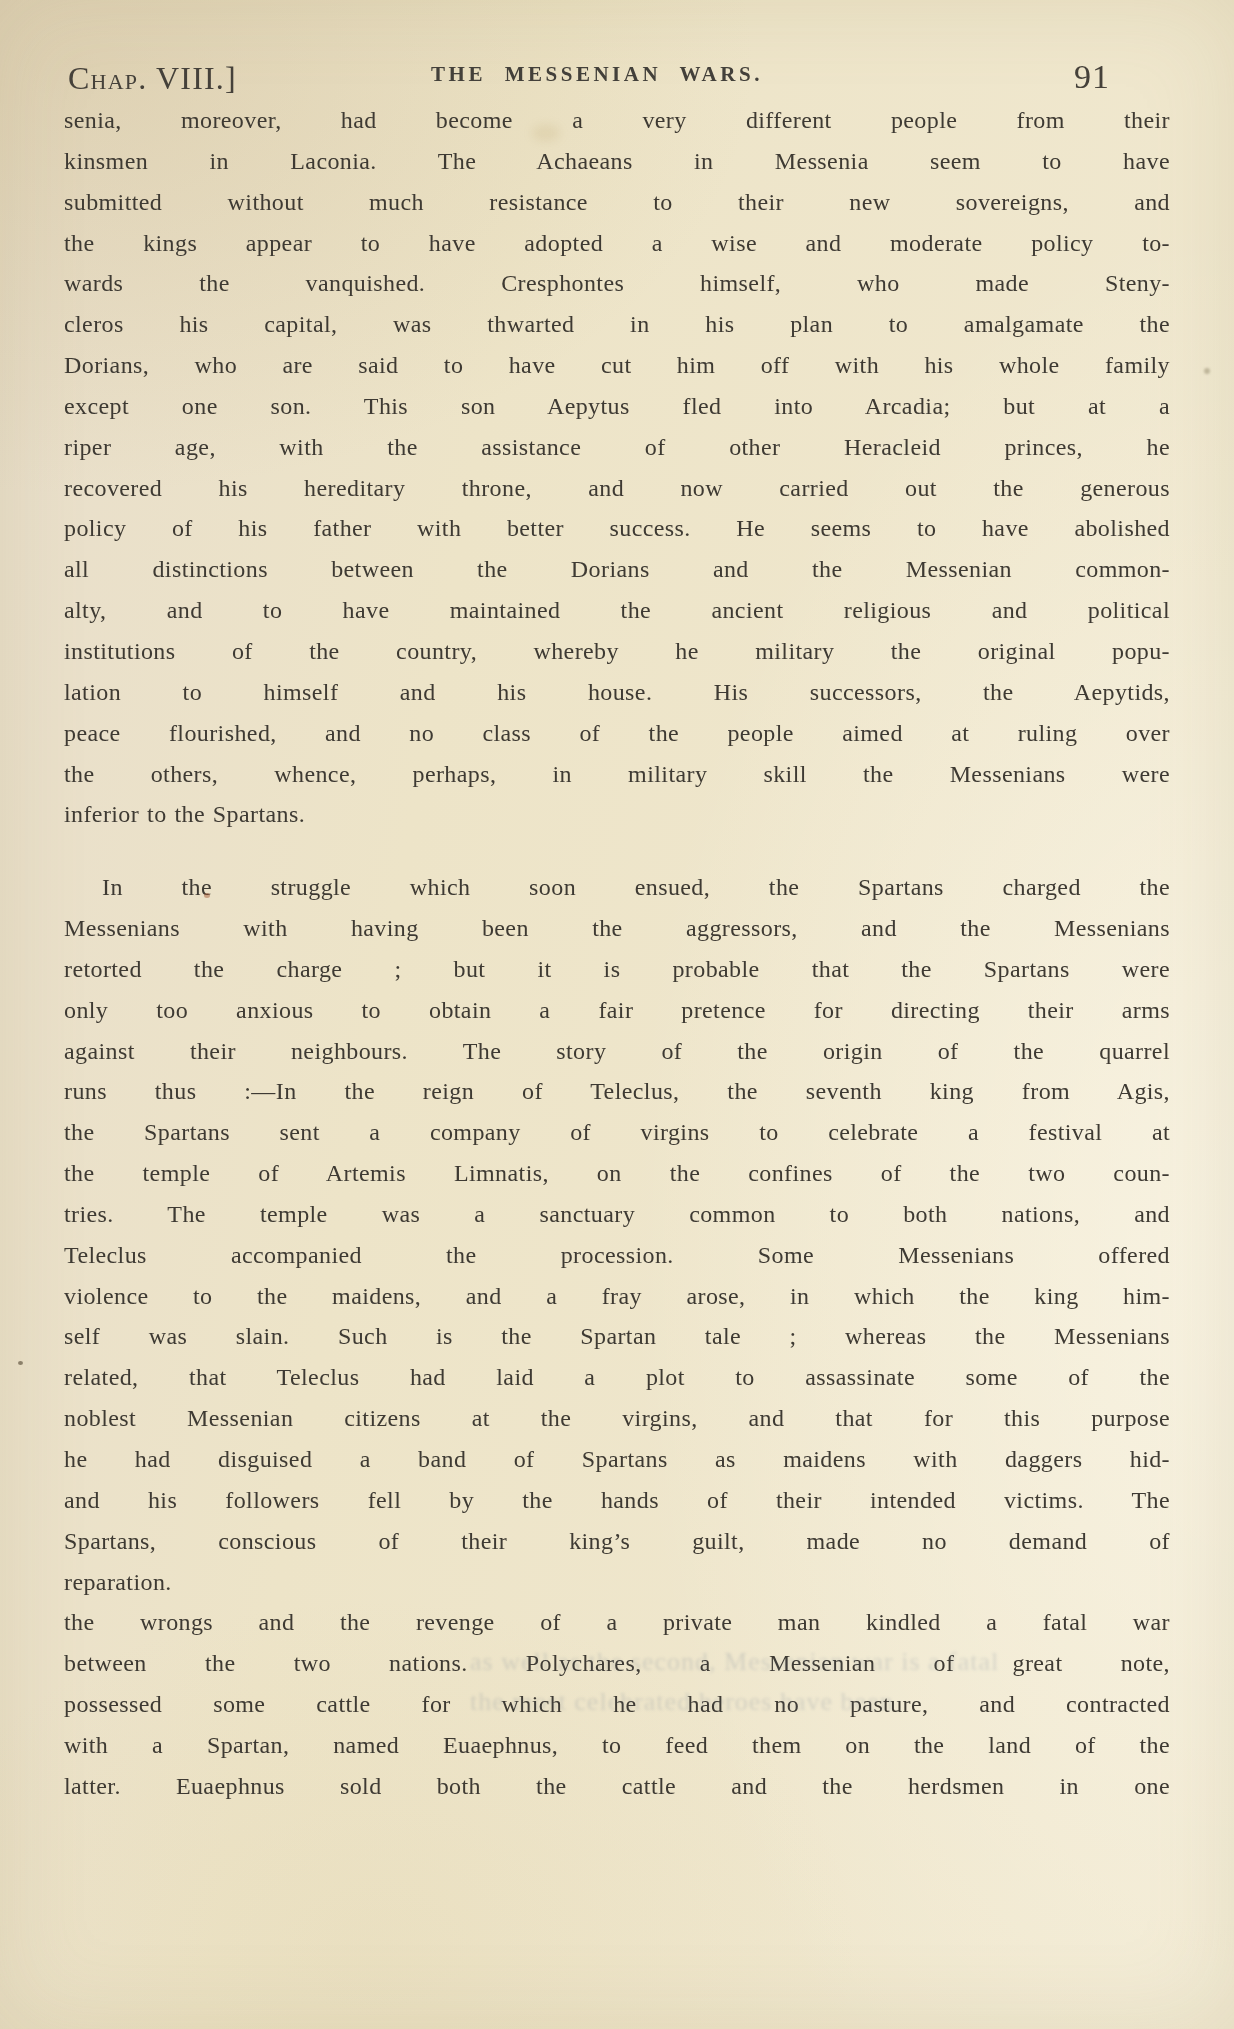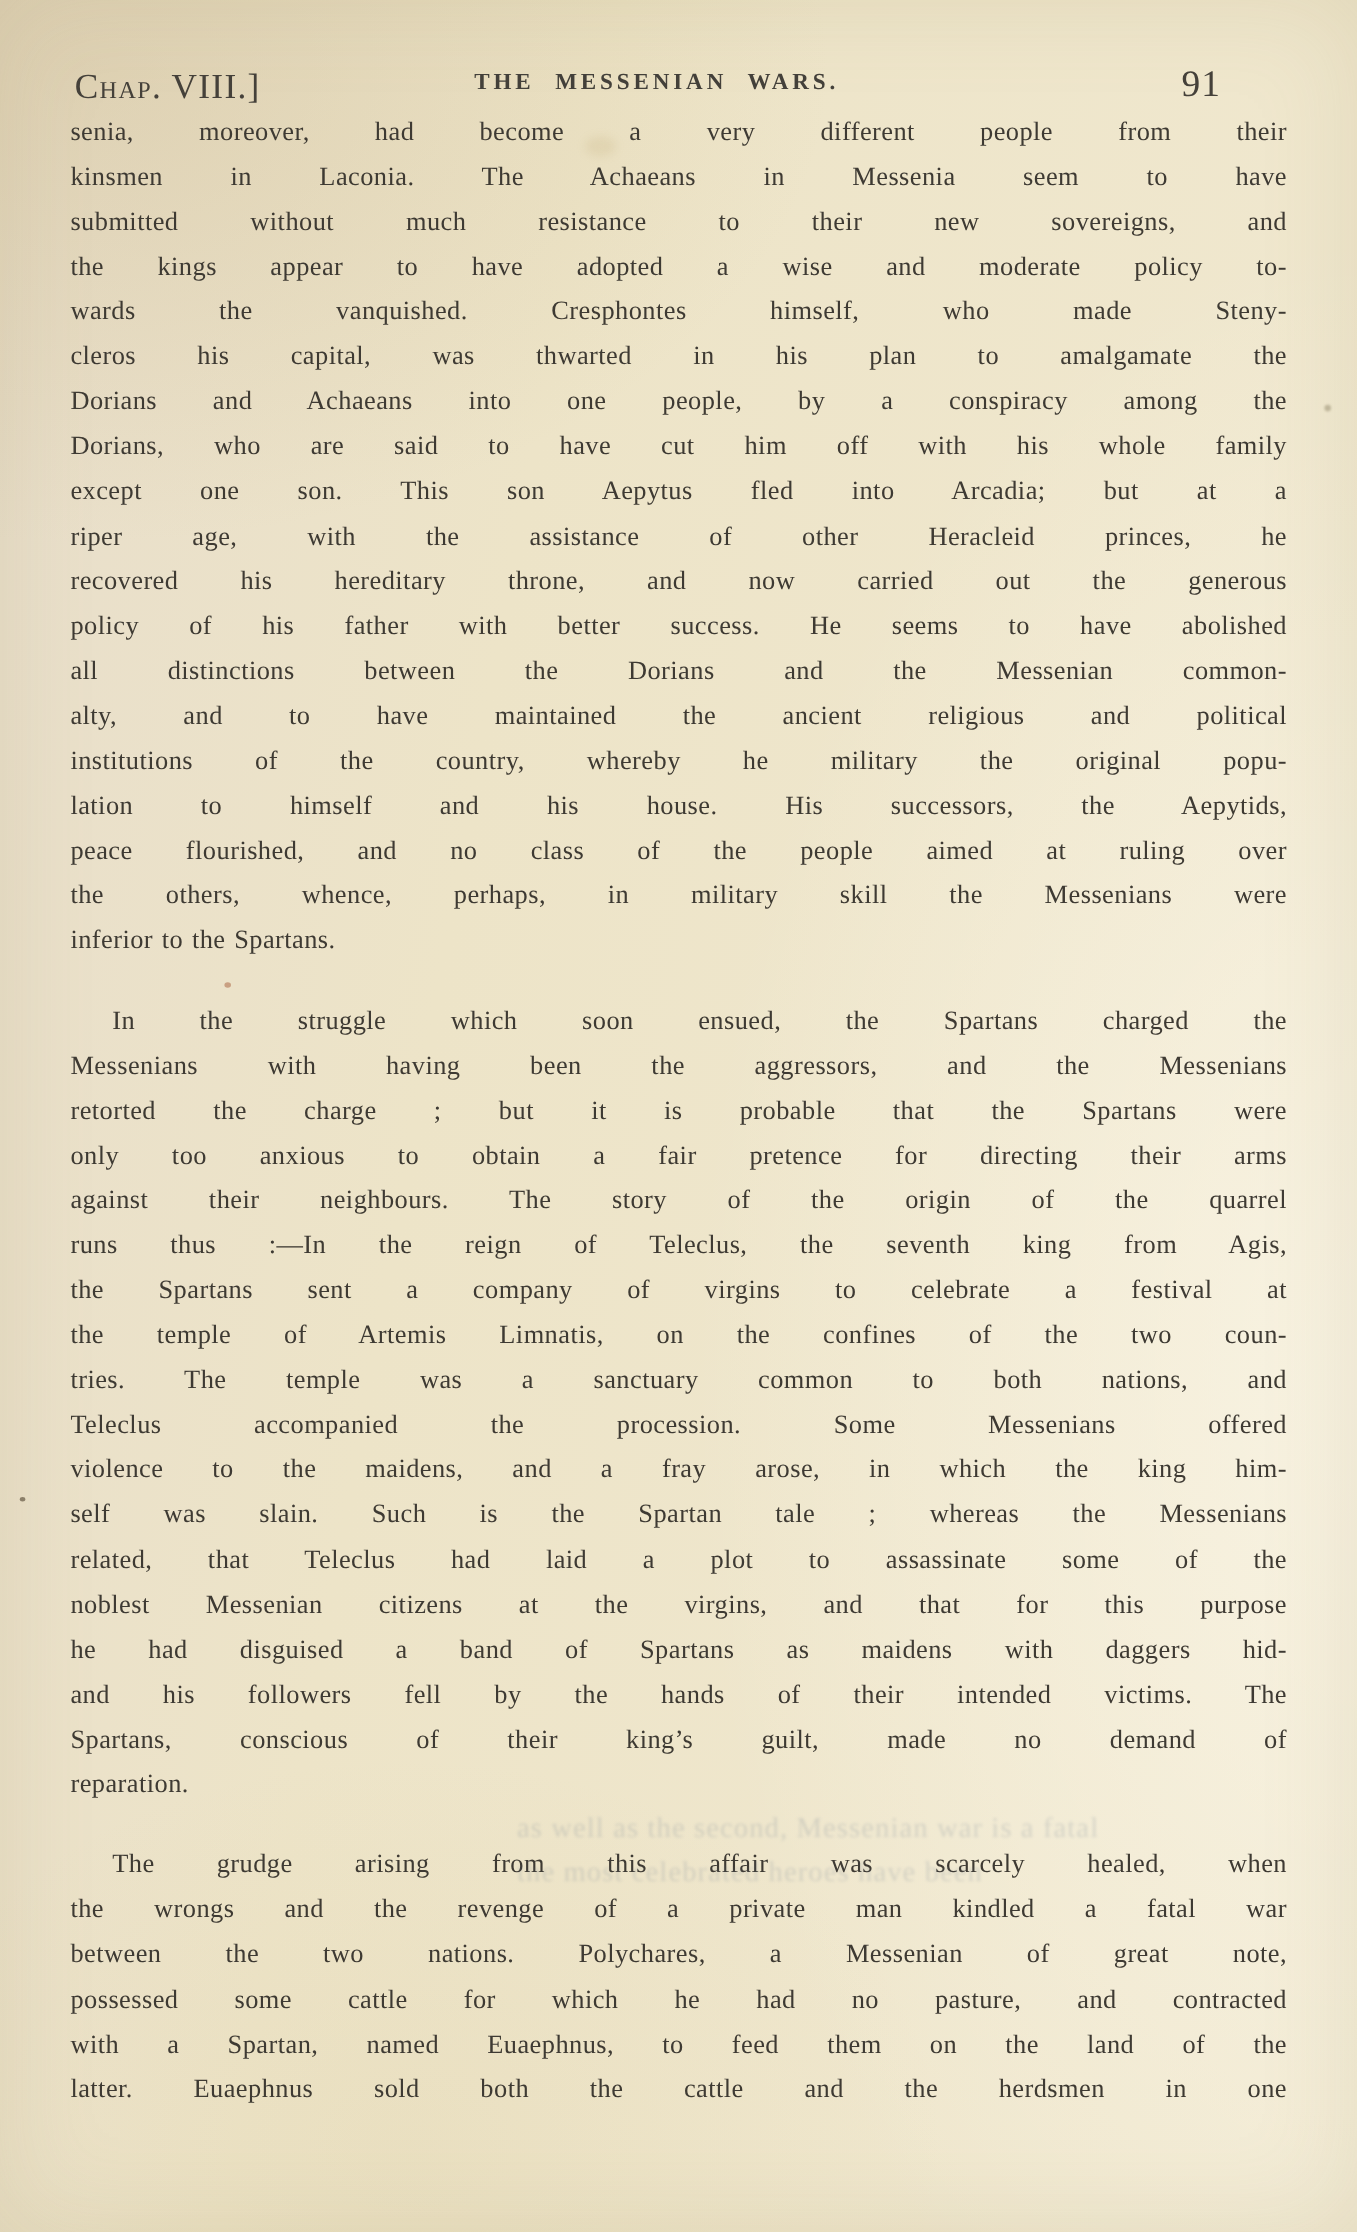"Dorians and Achaeans into one" div.line { html: <div>Dorians and Achaeans into one people, by a conspiracy among the</div> -> none }
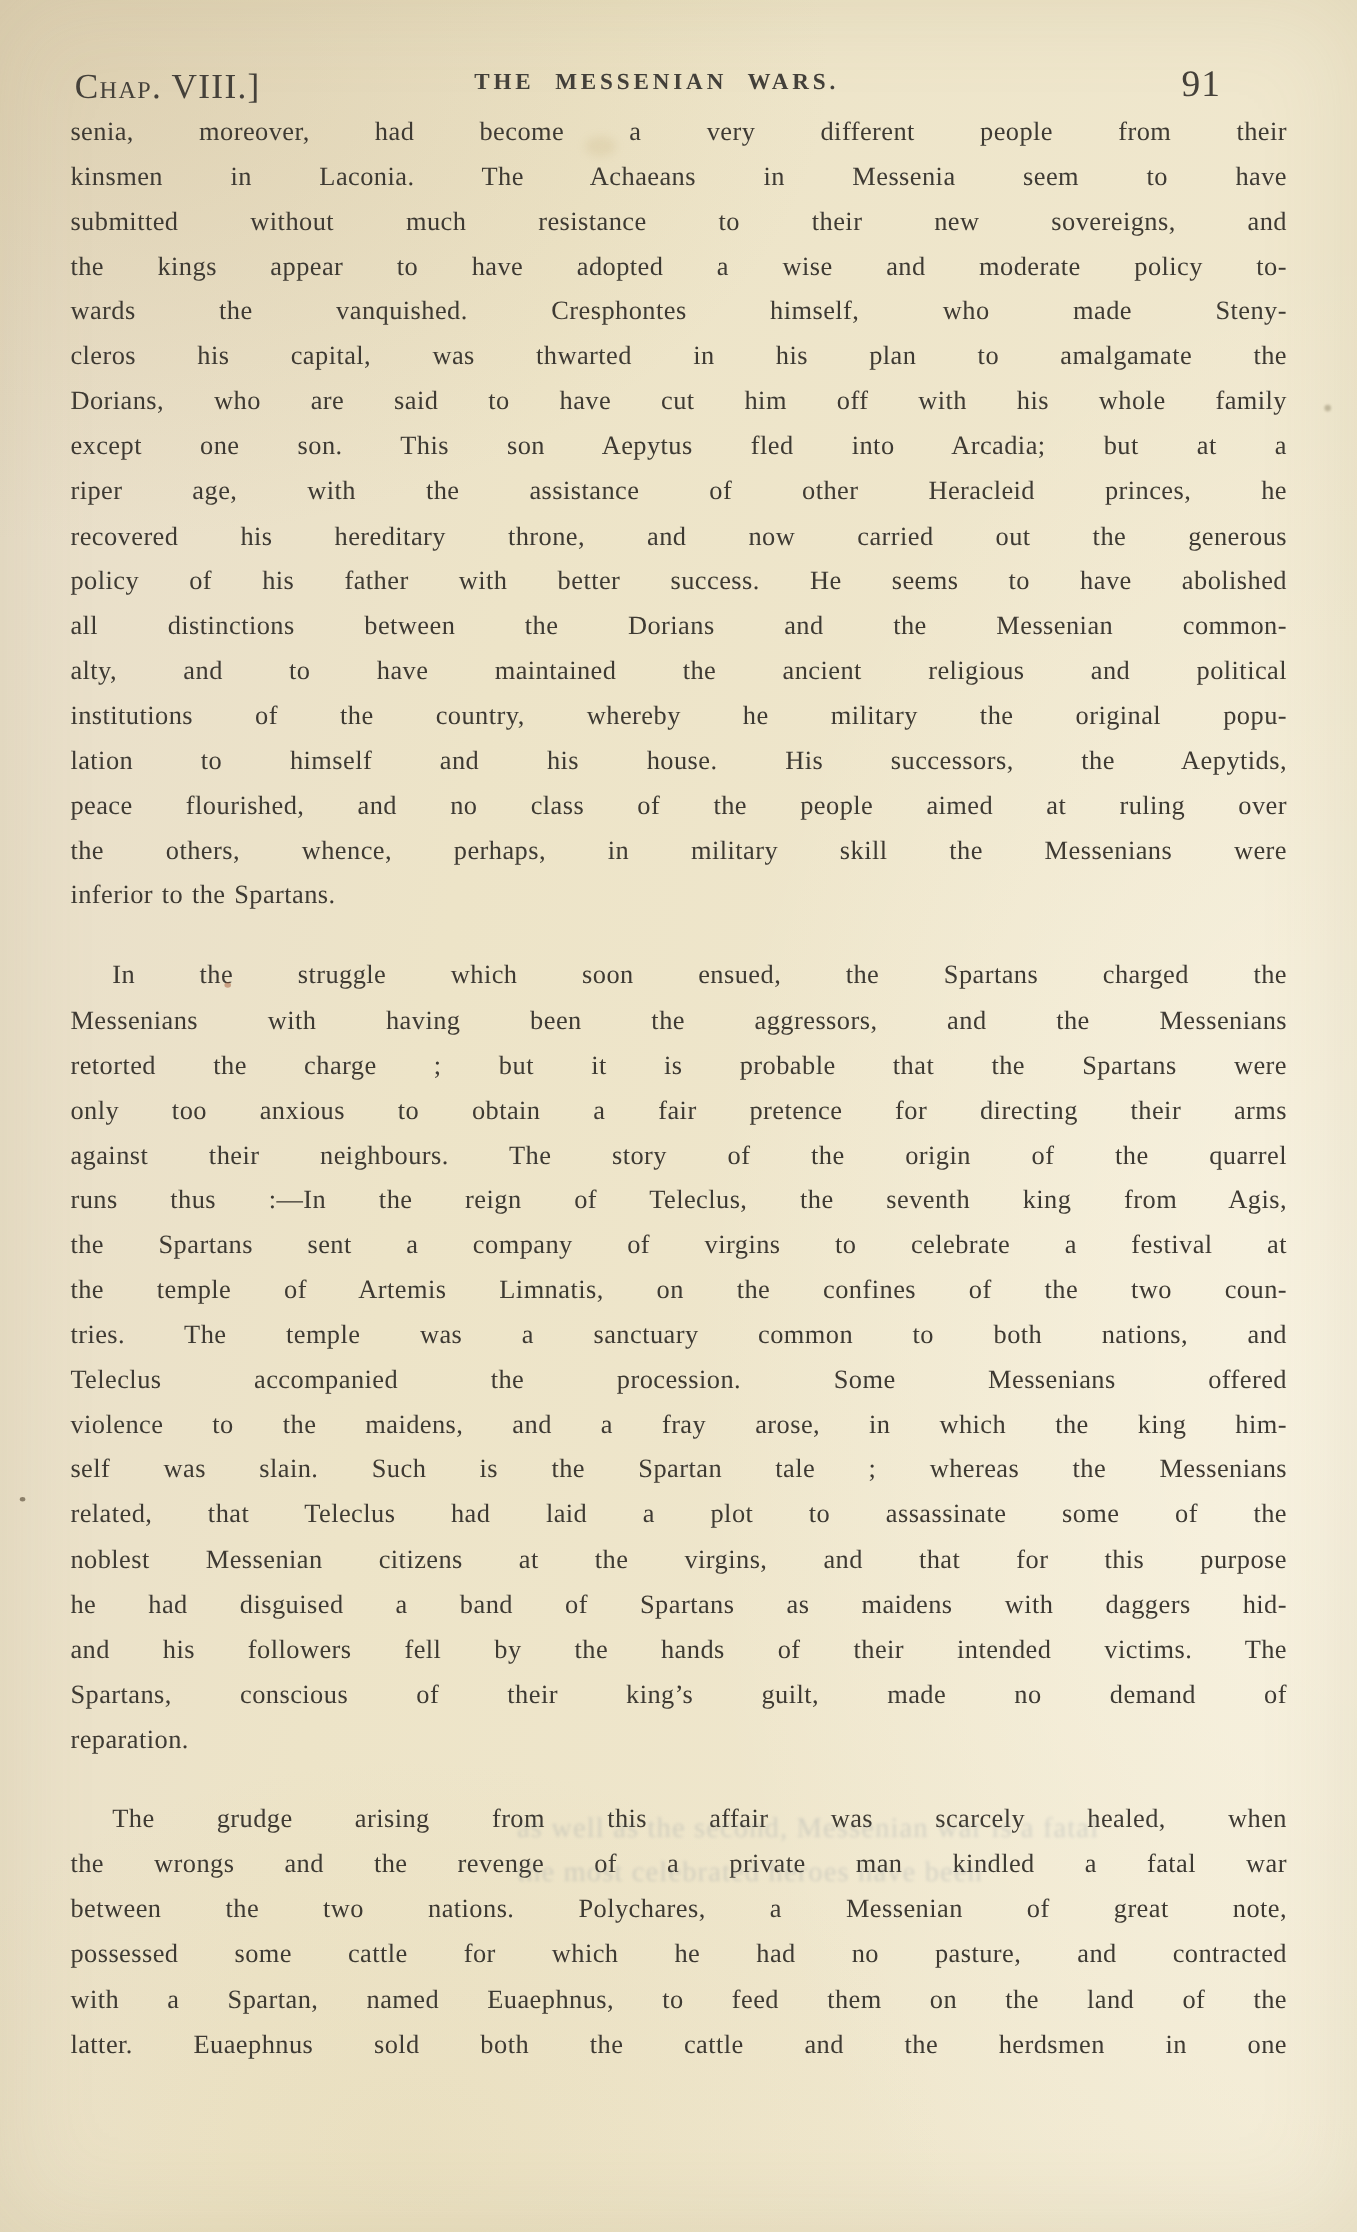"The grudge arising from this" div.line { html: <div>The grudge arising from this affair was scarcely healed, when</div> -> none }
